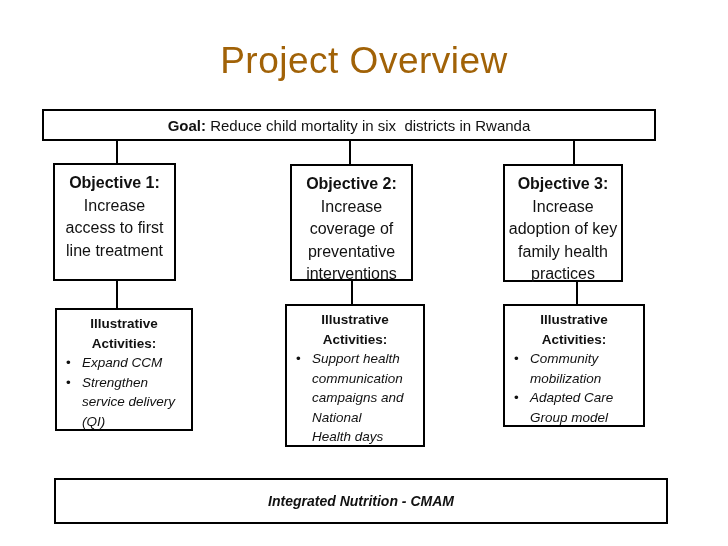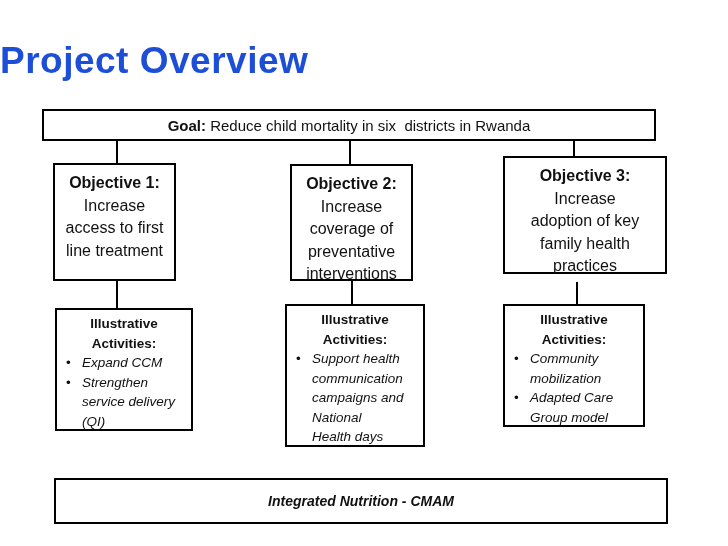"Project Overview" .title { color: #1d4ed8 -> #a16207; font-weight: 700 -> 400; text-align: none -> center }
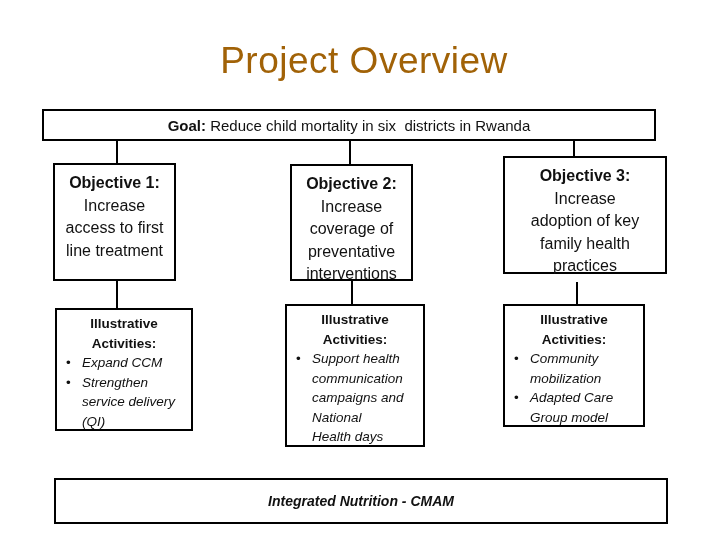"Objective 3:" .obj3 { top: 156px -> 164px; width: 164px -> 120px }
